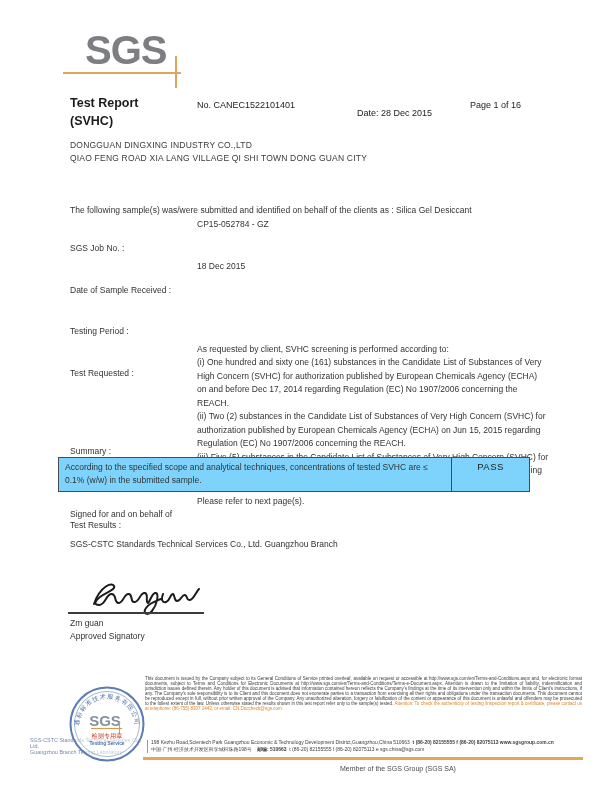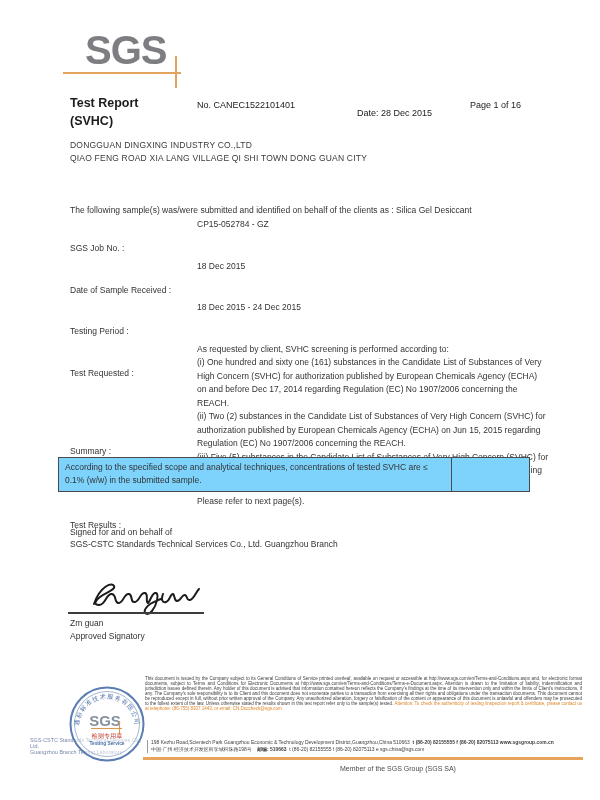"18 Dec 2015 - 24" div.info-value { html: <div>18 Dec 2015 - 24 Dec 2015</div> -> none }
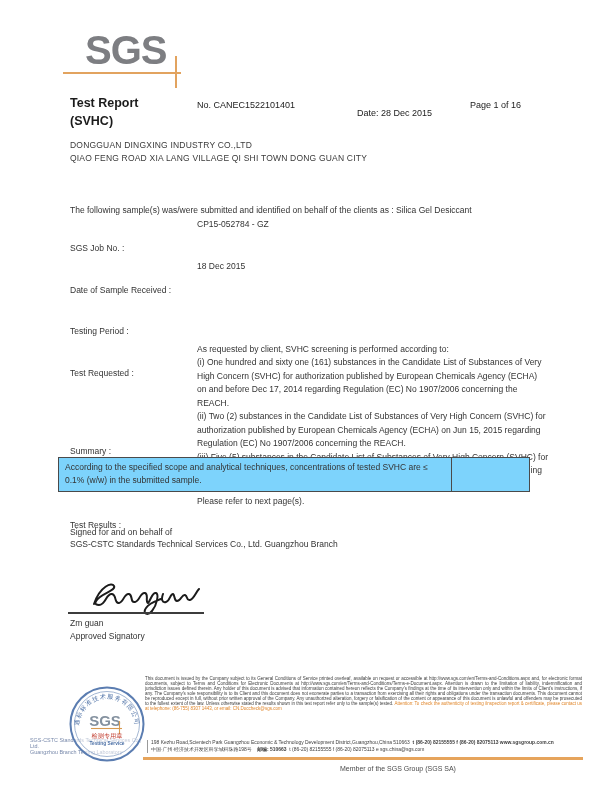"PASS" div.sum-cell-pass { html: none -> <div>PASS</div> }
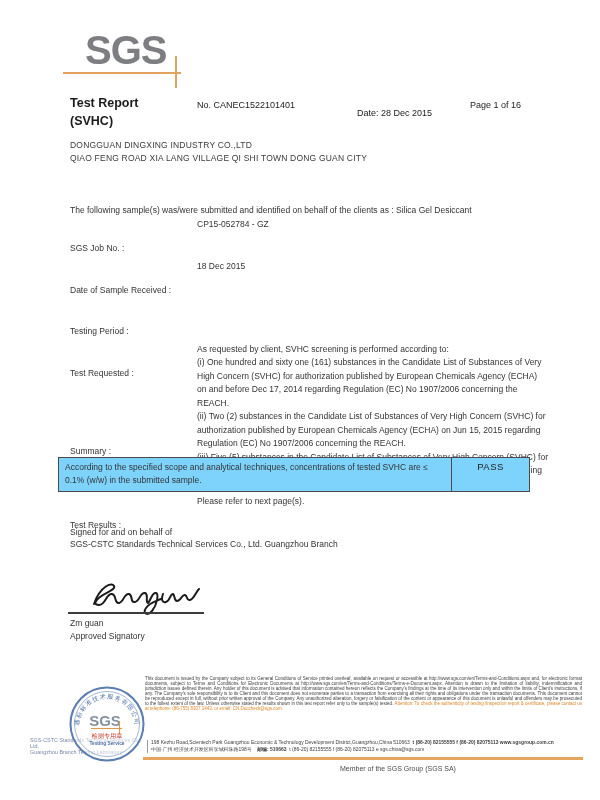"Signed for and on behalf" div.abs { top: 526px -> 508px }
